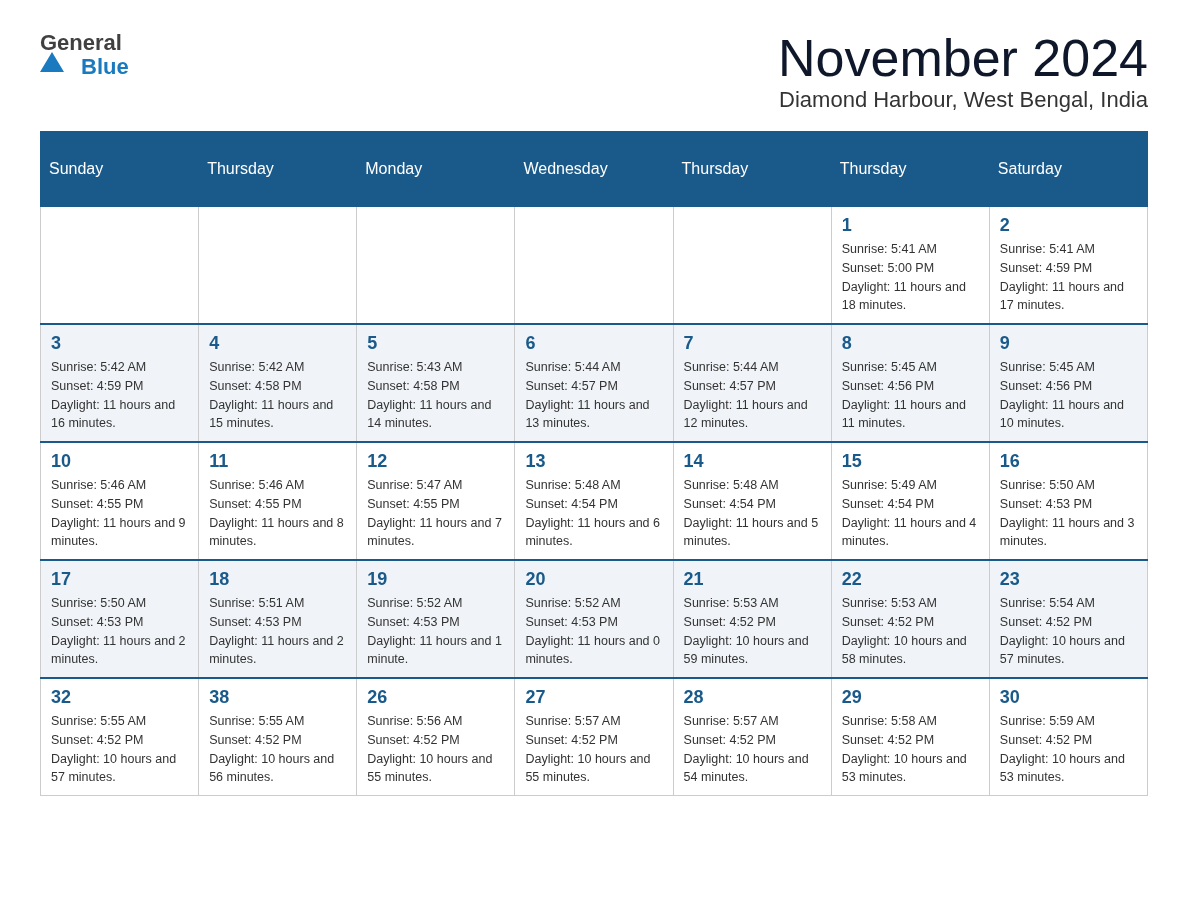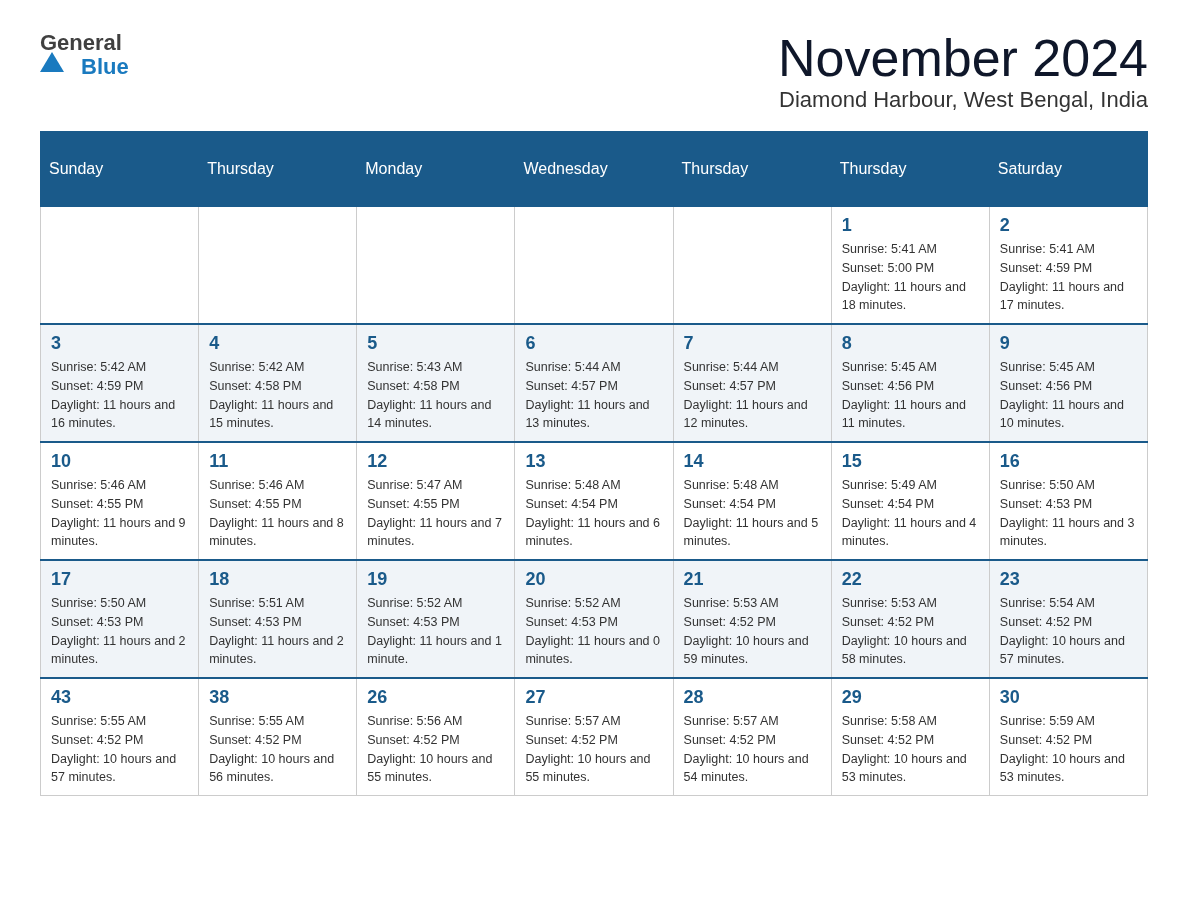"43" span.day-number { text: 43 -> 32 }
